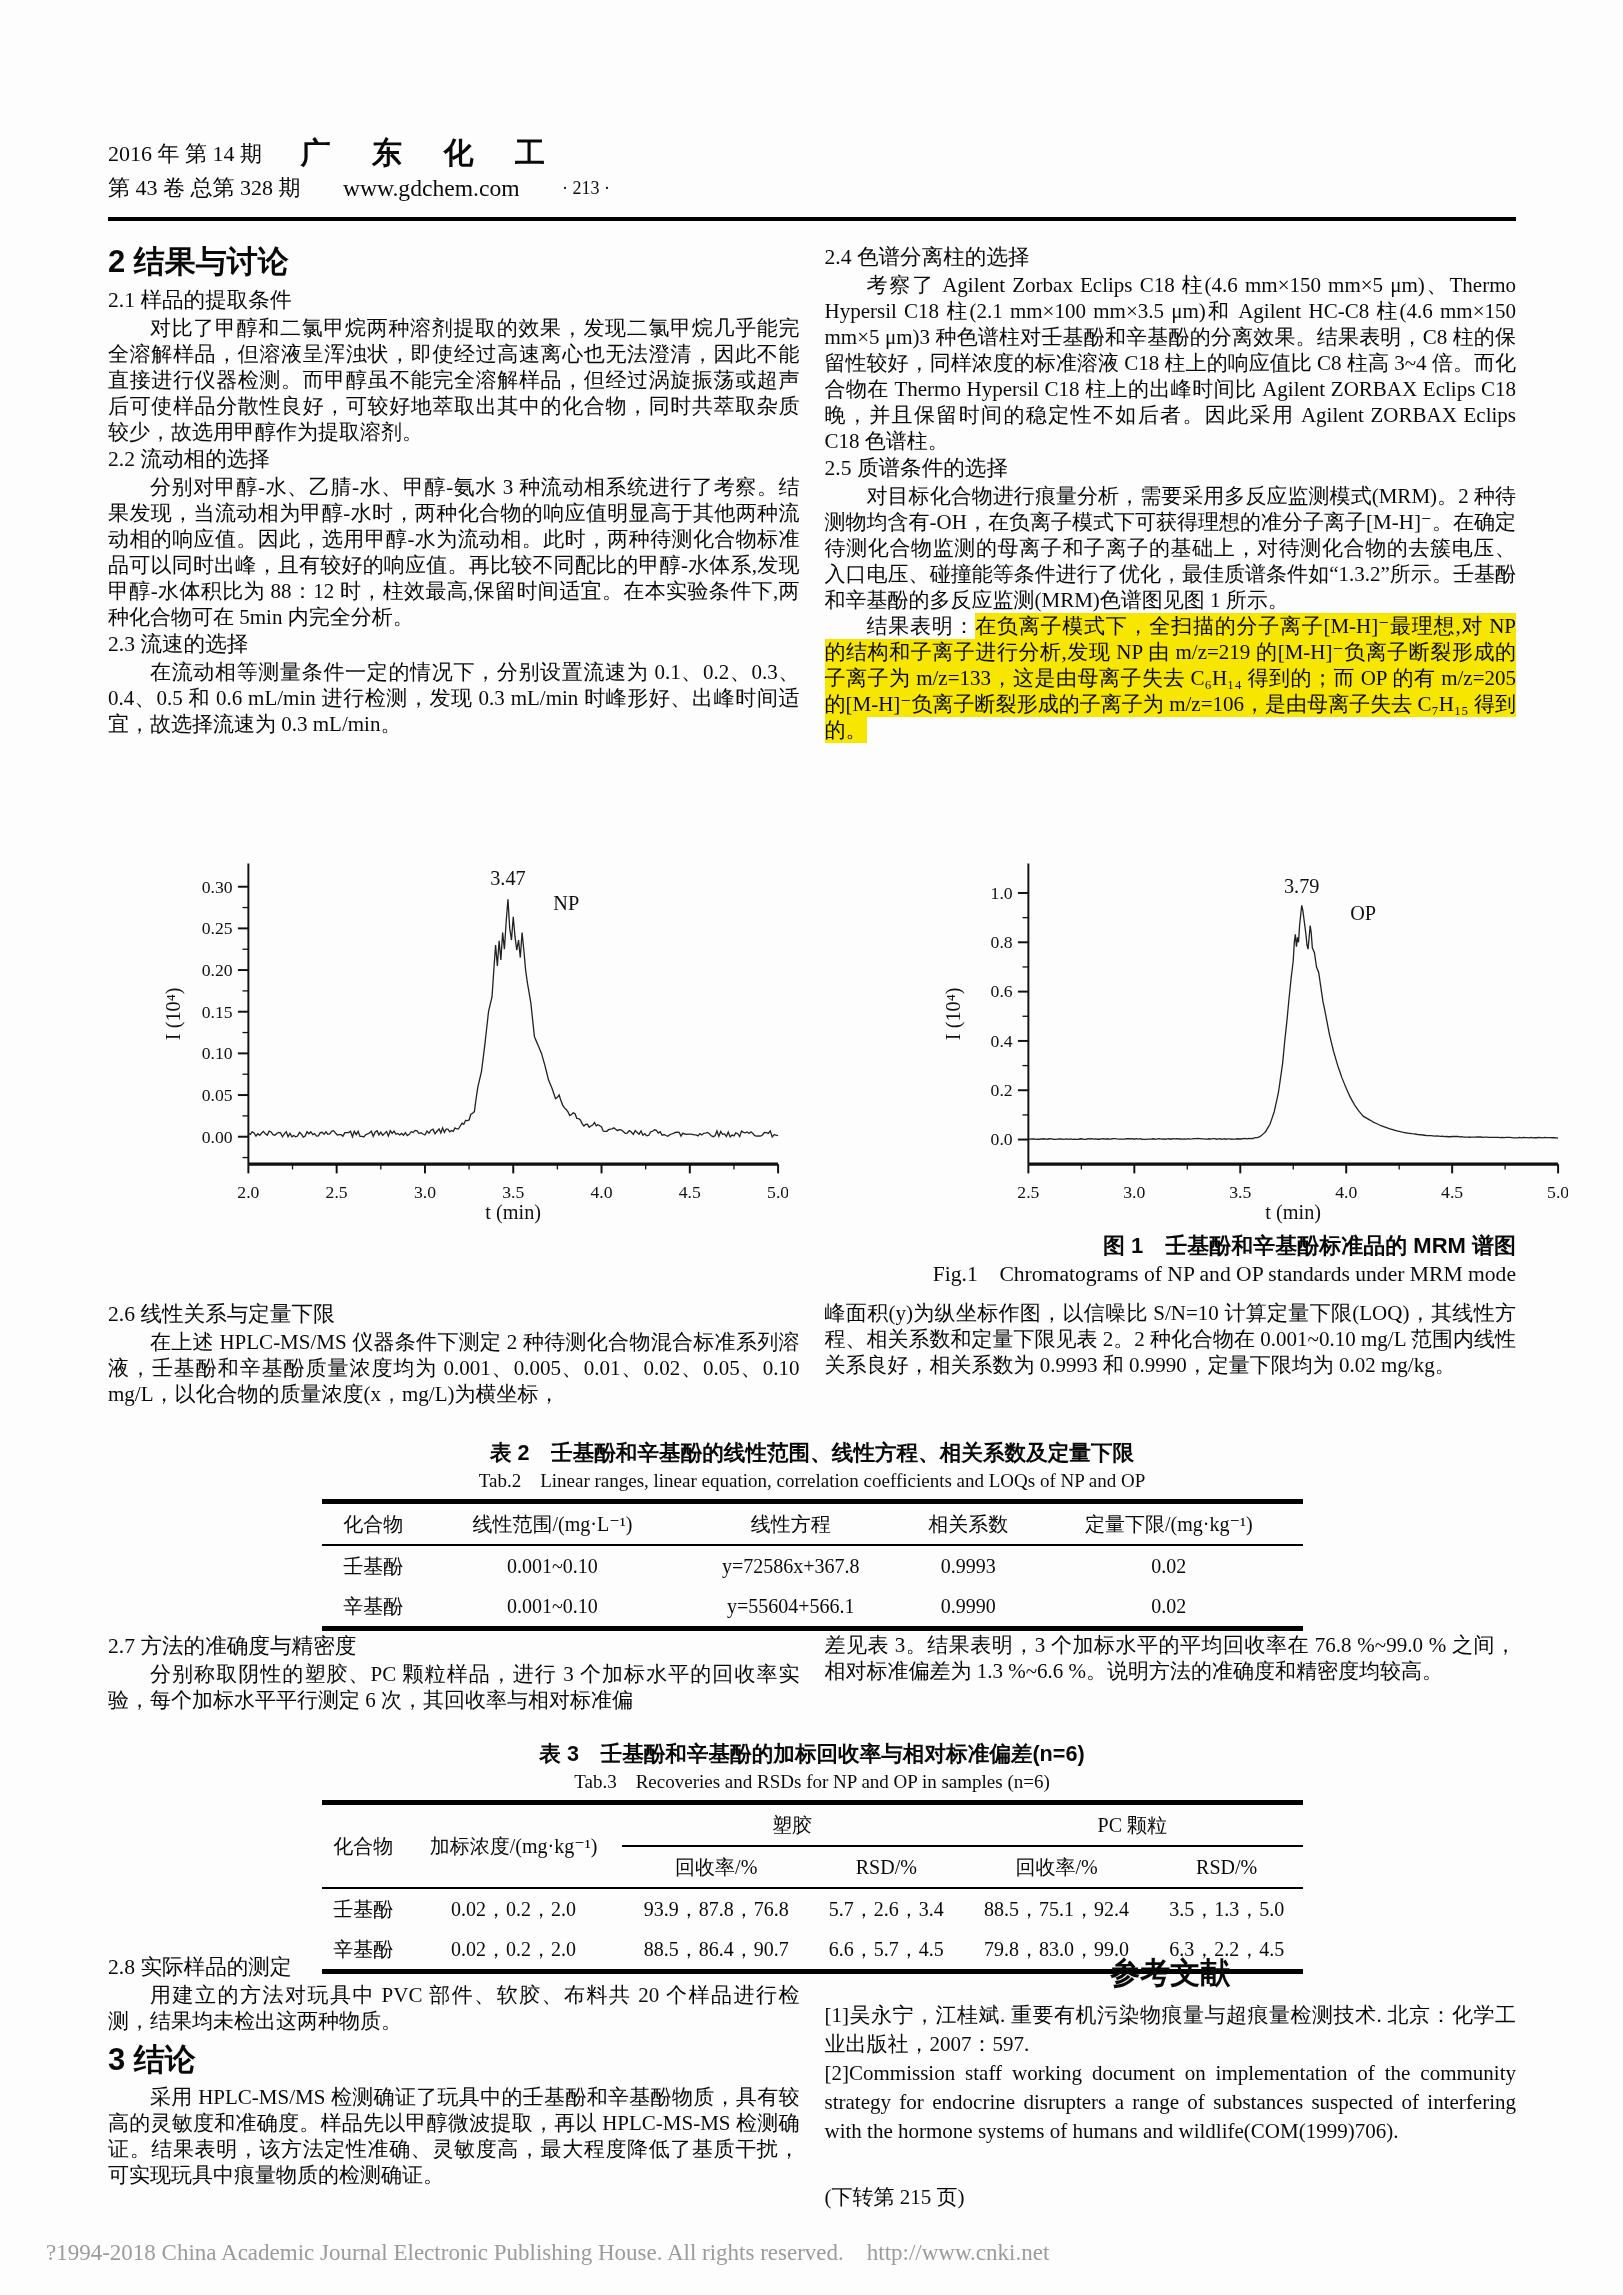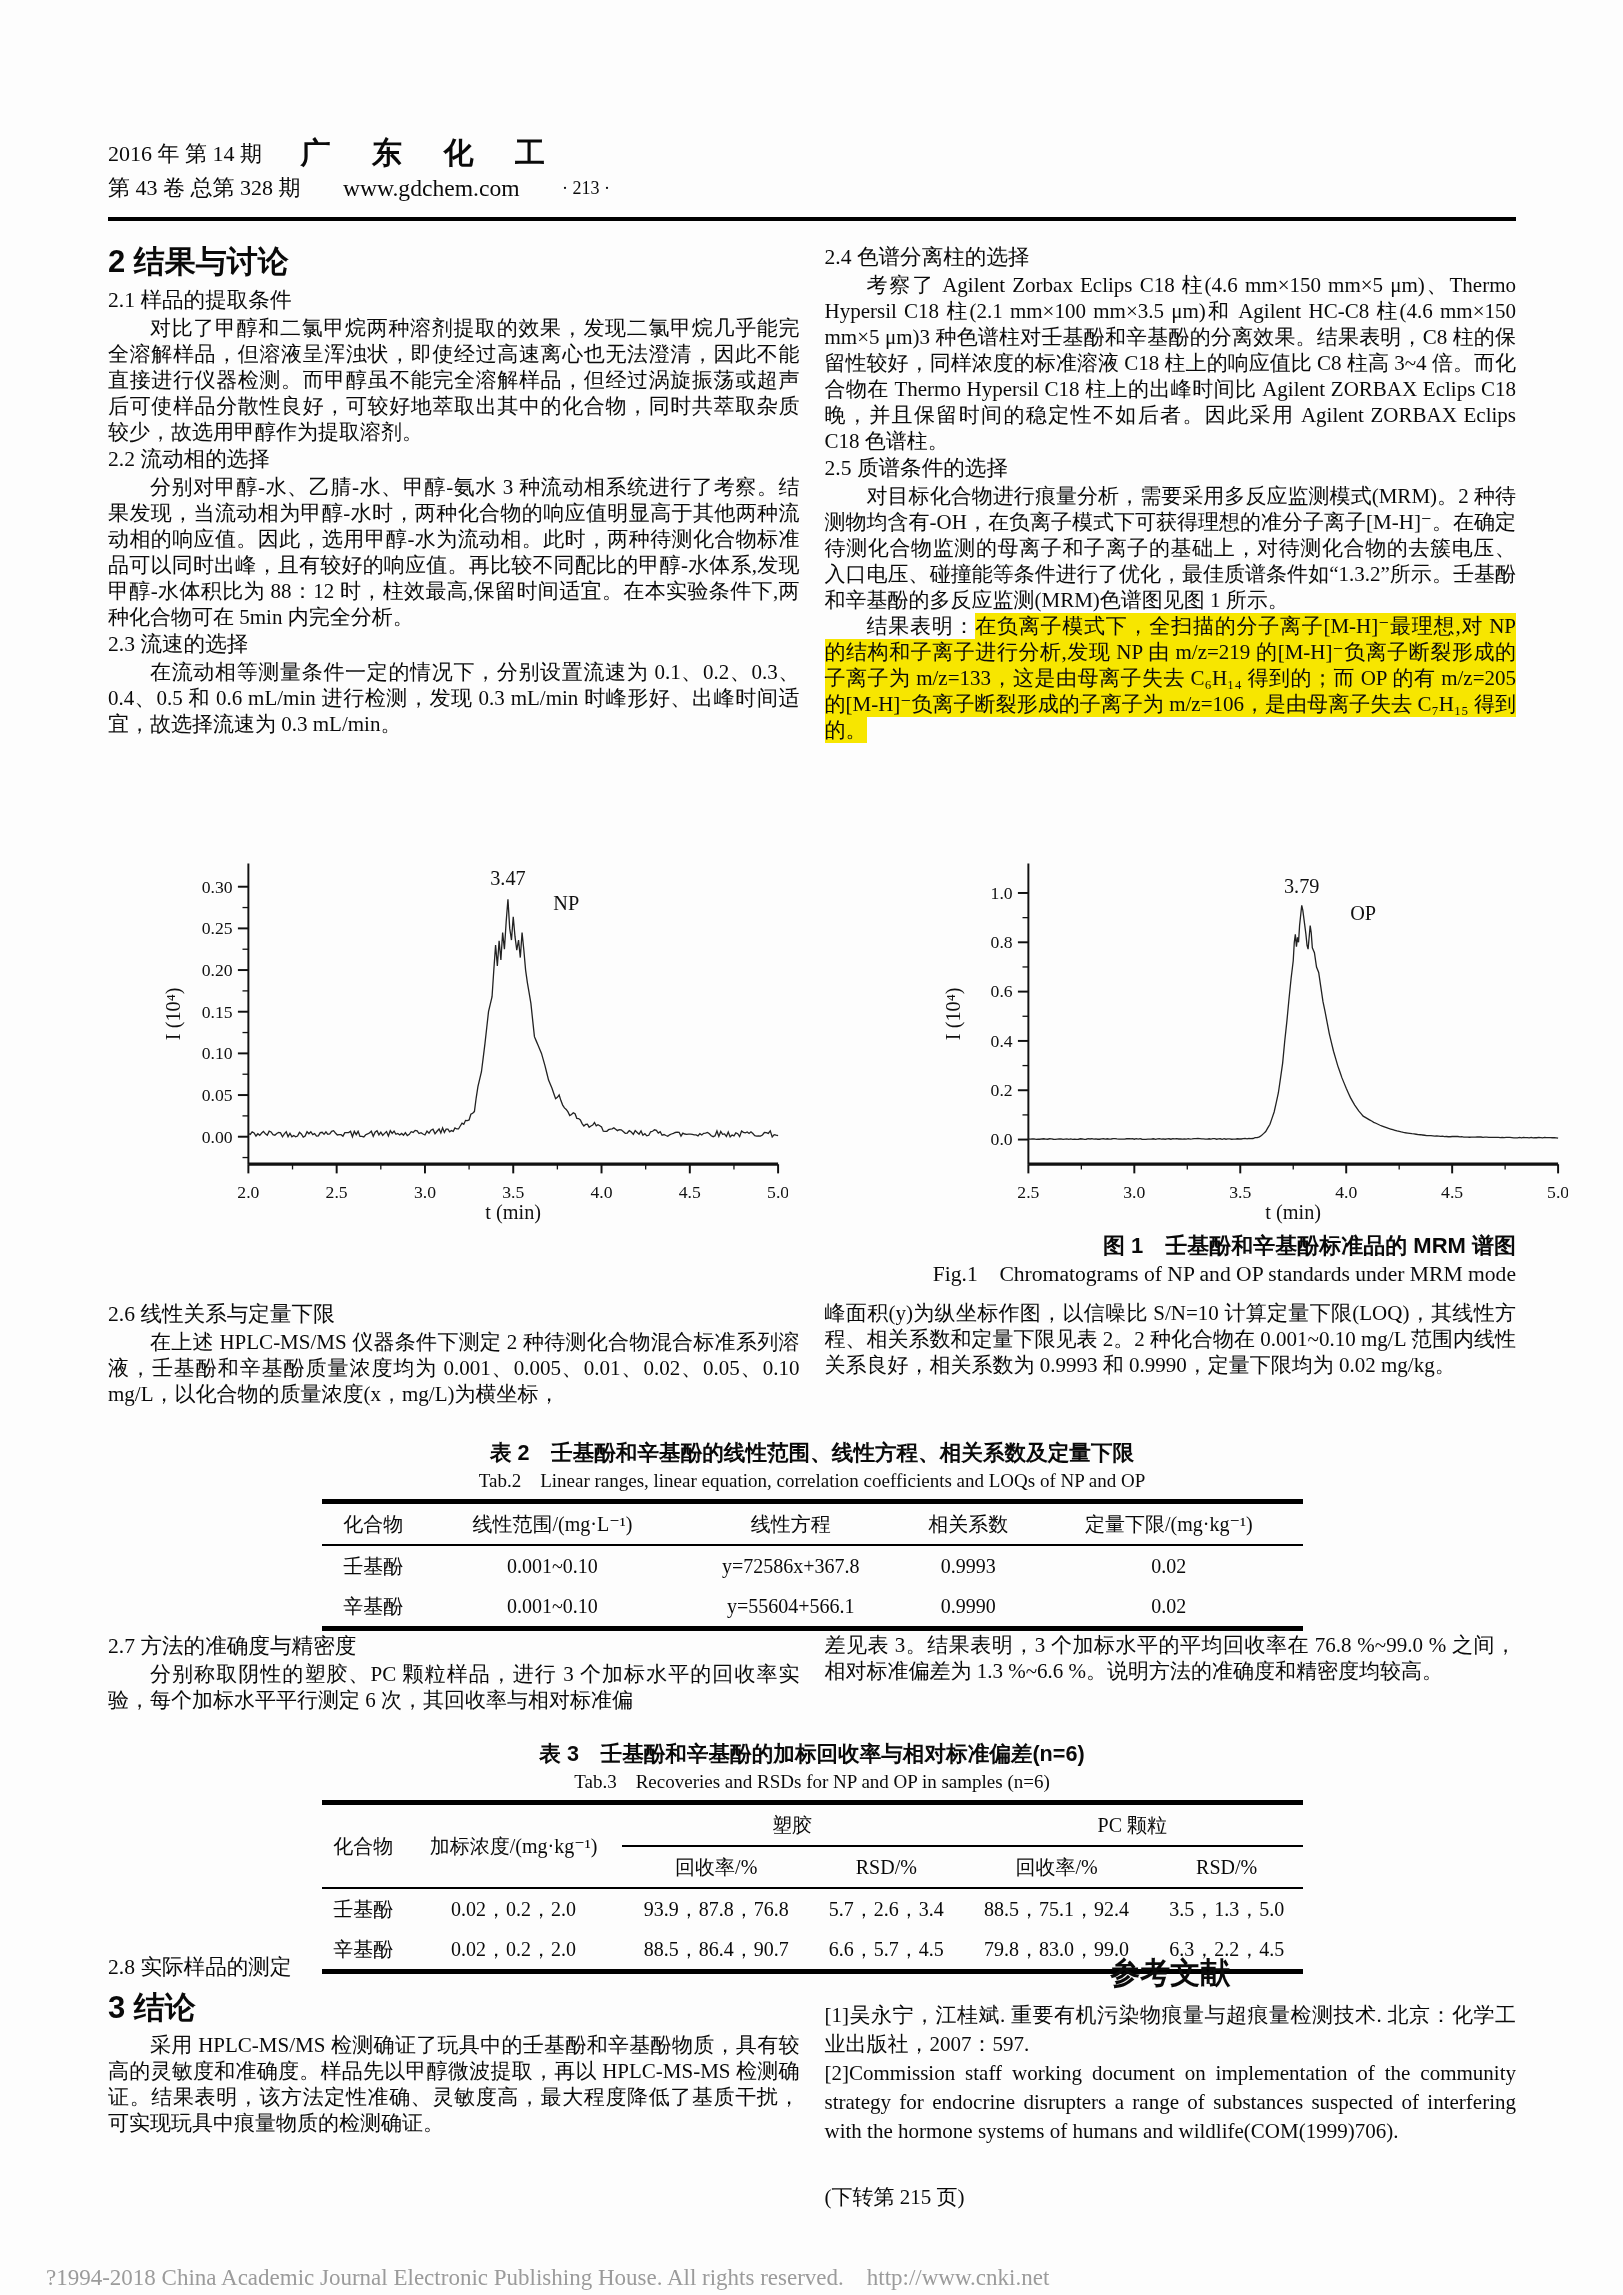"用建立的方法对玩具中 PVC 部件、软胶、布料共 20" p.body { html: none -> <p>用建立的方法对玩具中 PVC 部件、软胶、布料共 20 个样品进行检测，结果均未检出这两种物质。</p> }
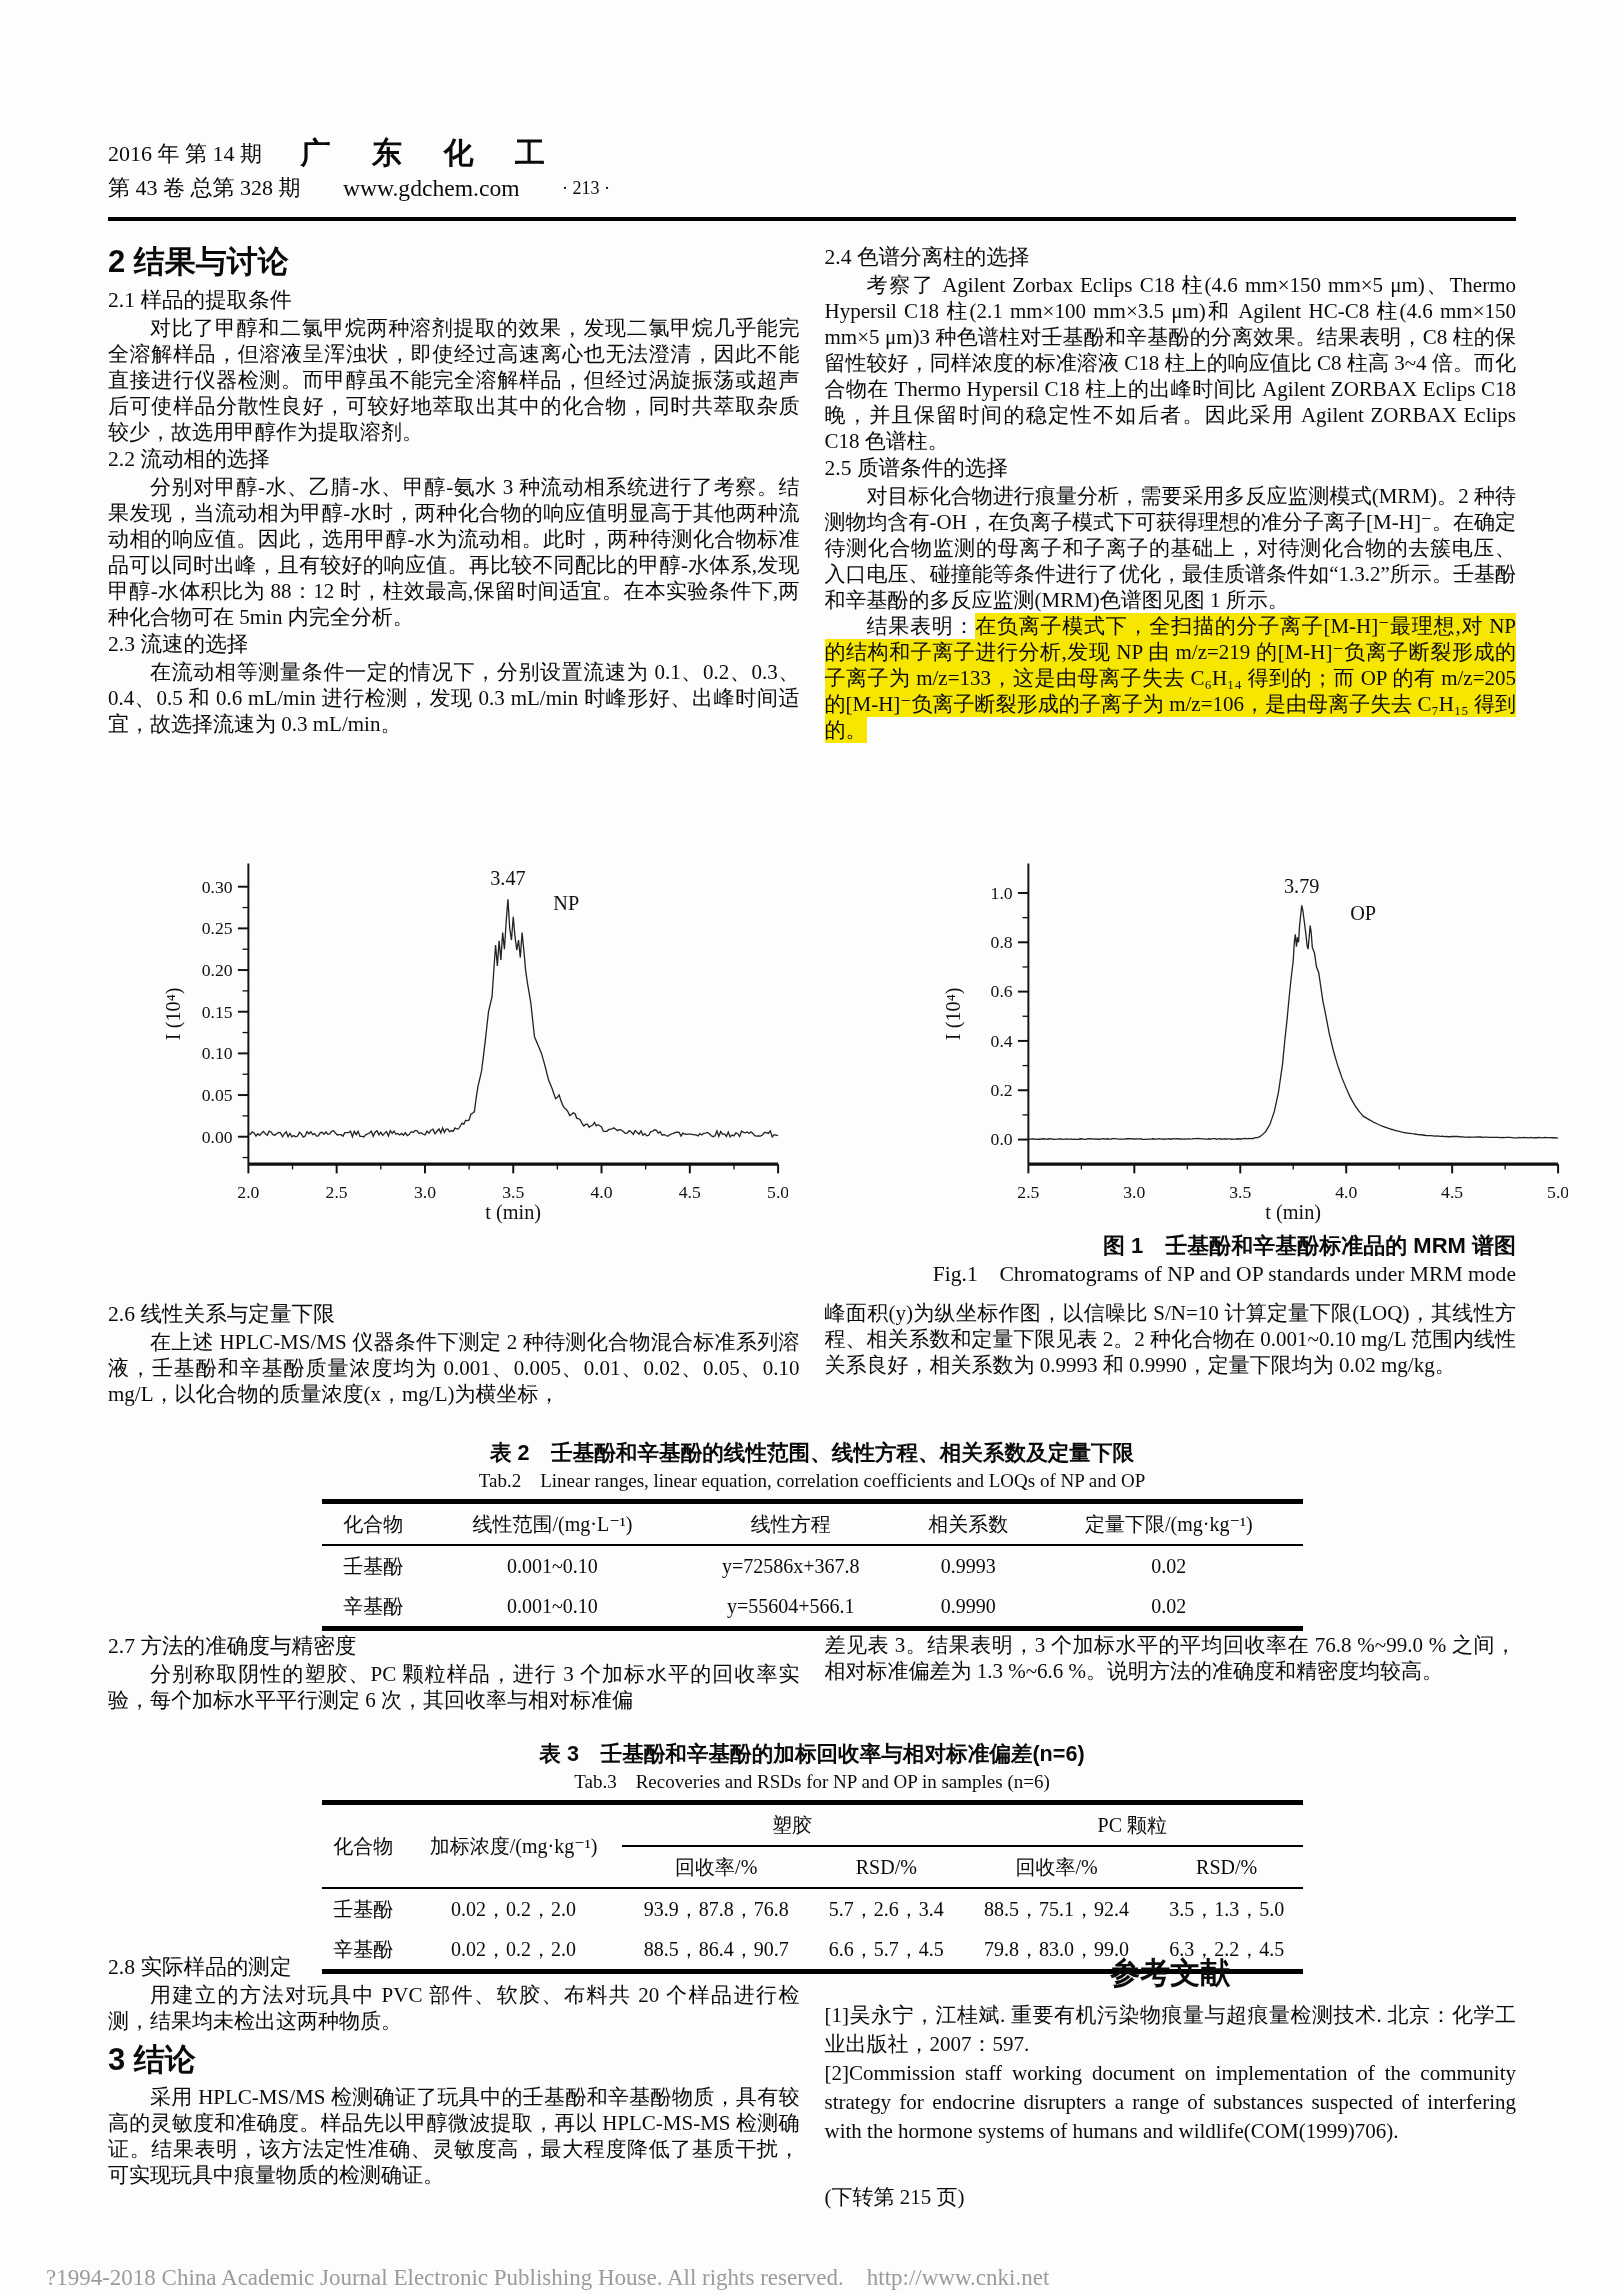"?1994-2018 China Academic Journal" .footer { margin-top: 25px -> none }
